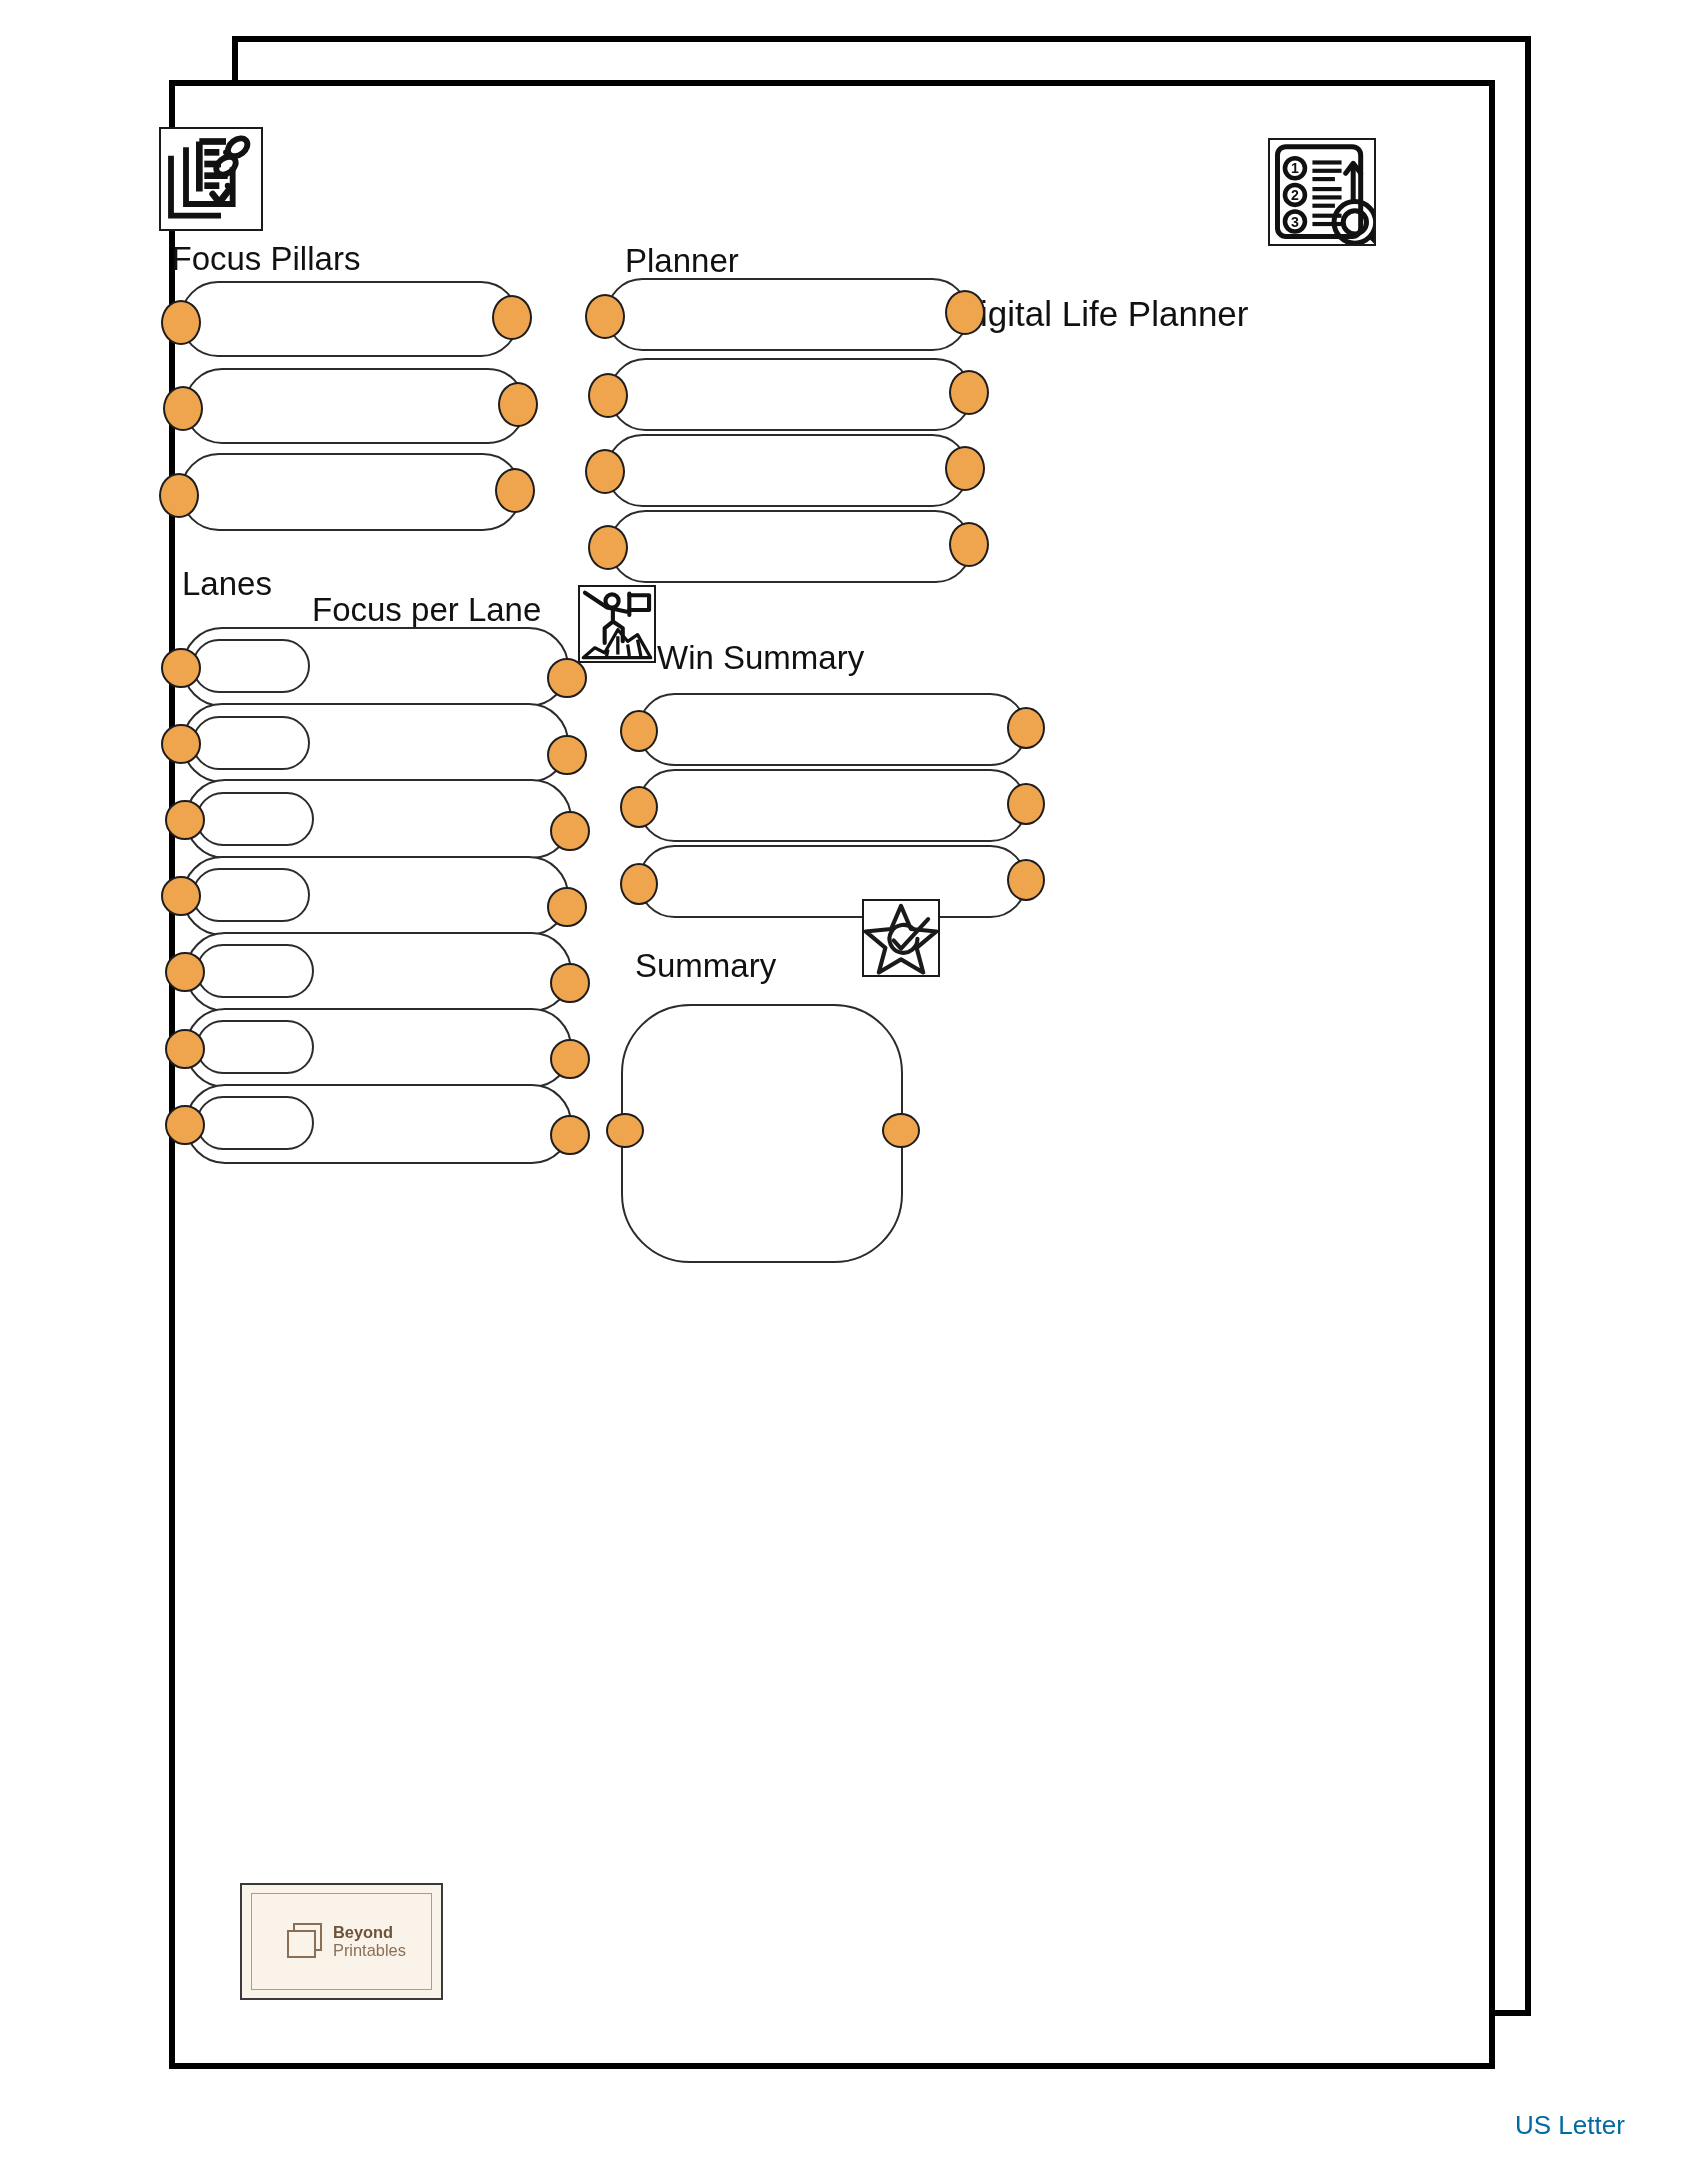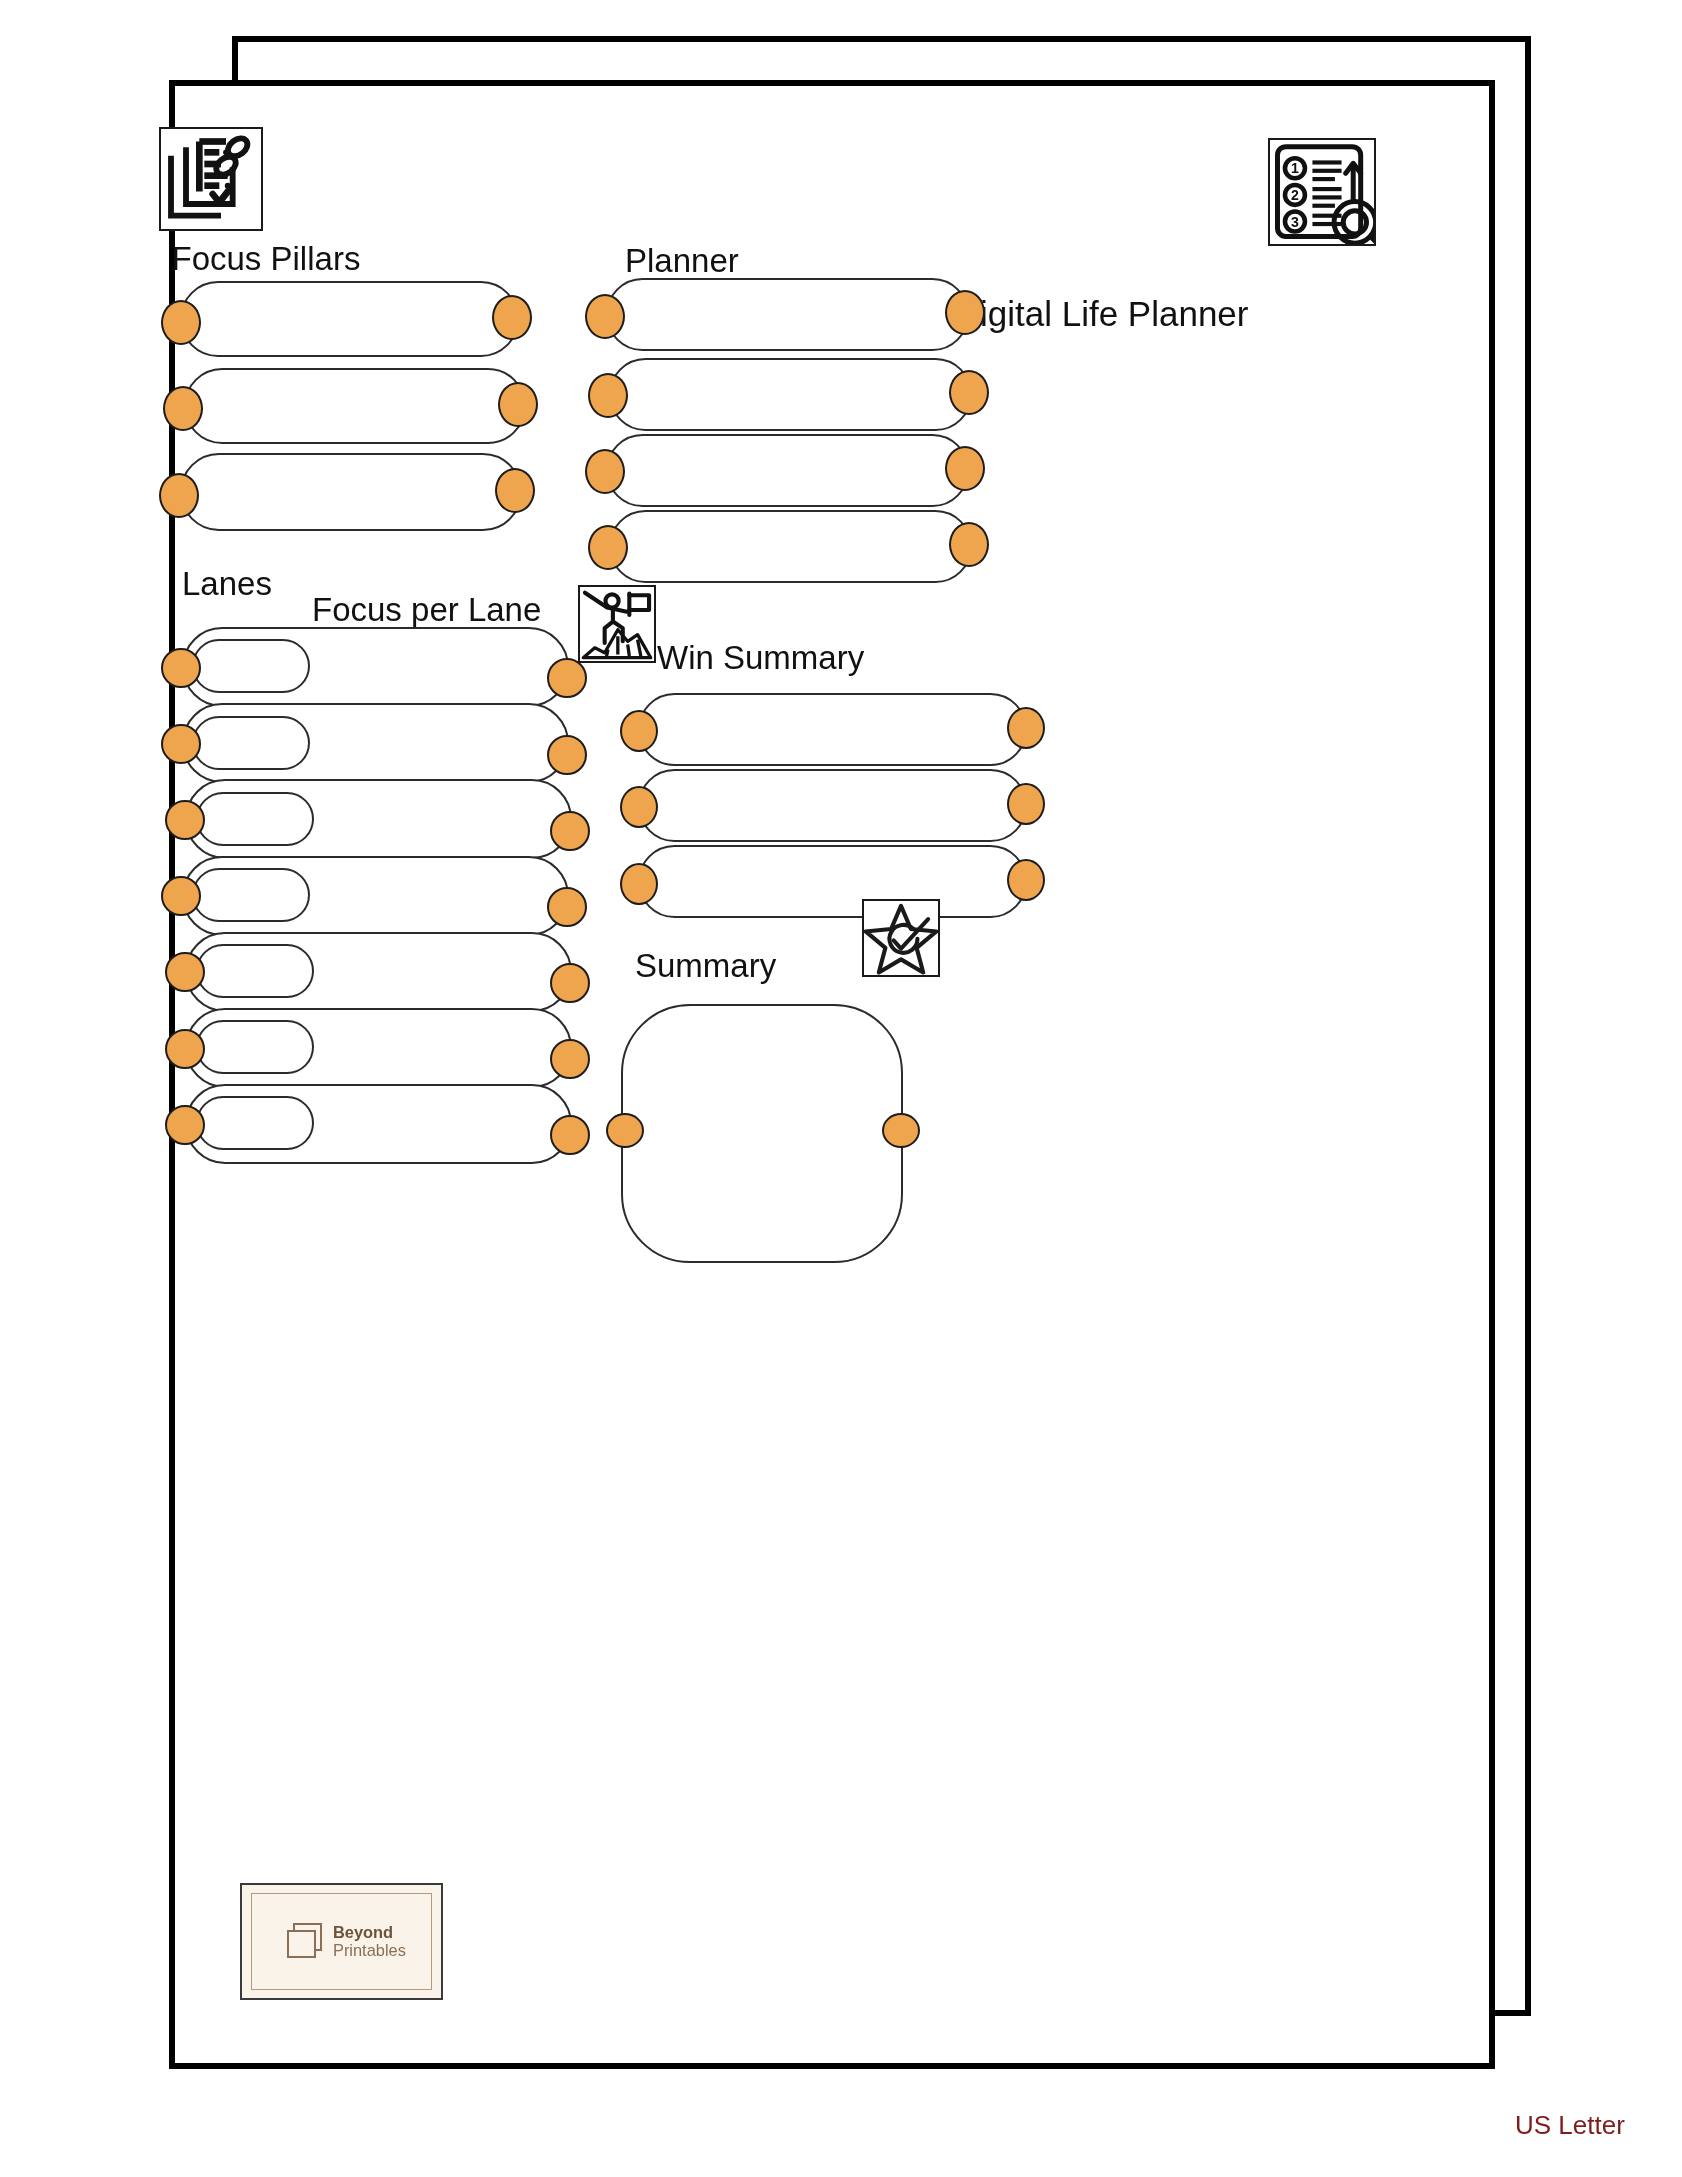"US Letter" .paper-size { color: #7f1d1d -> #0369a1 }
